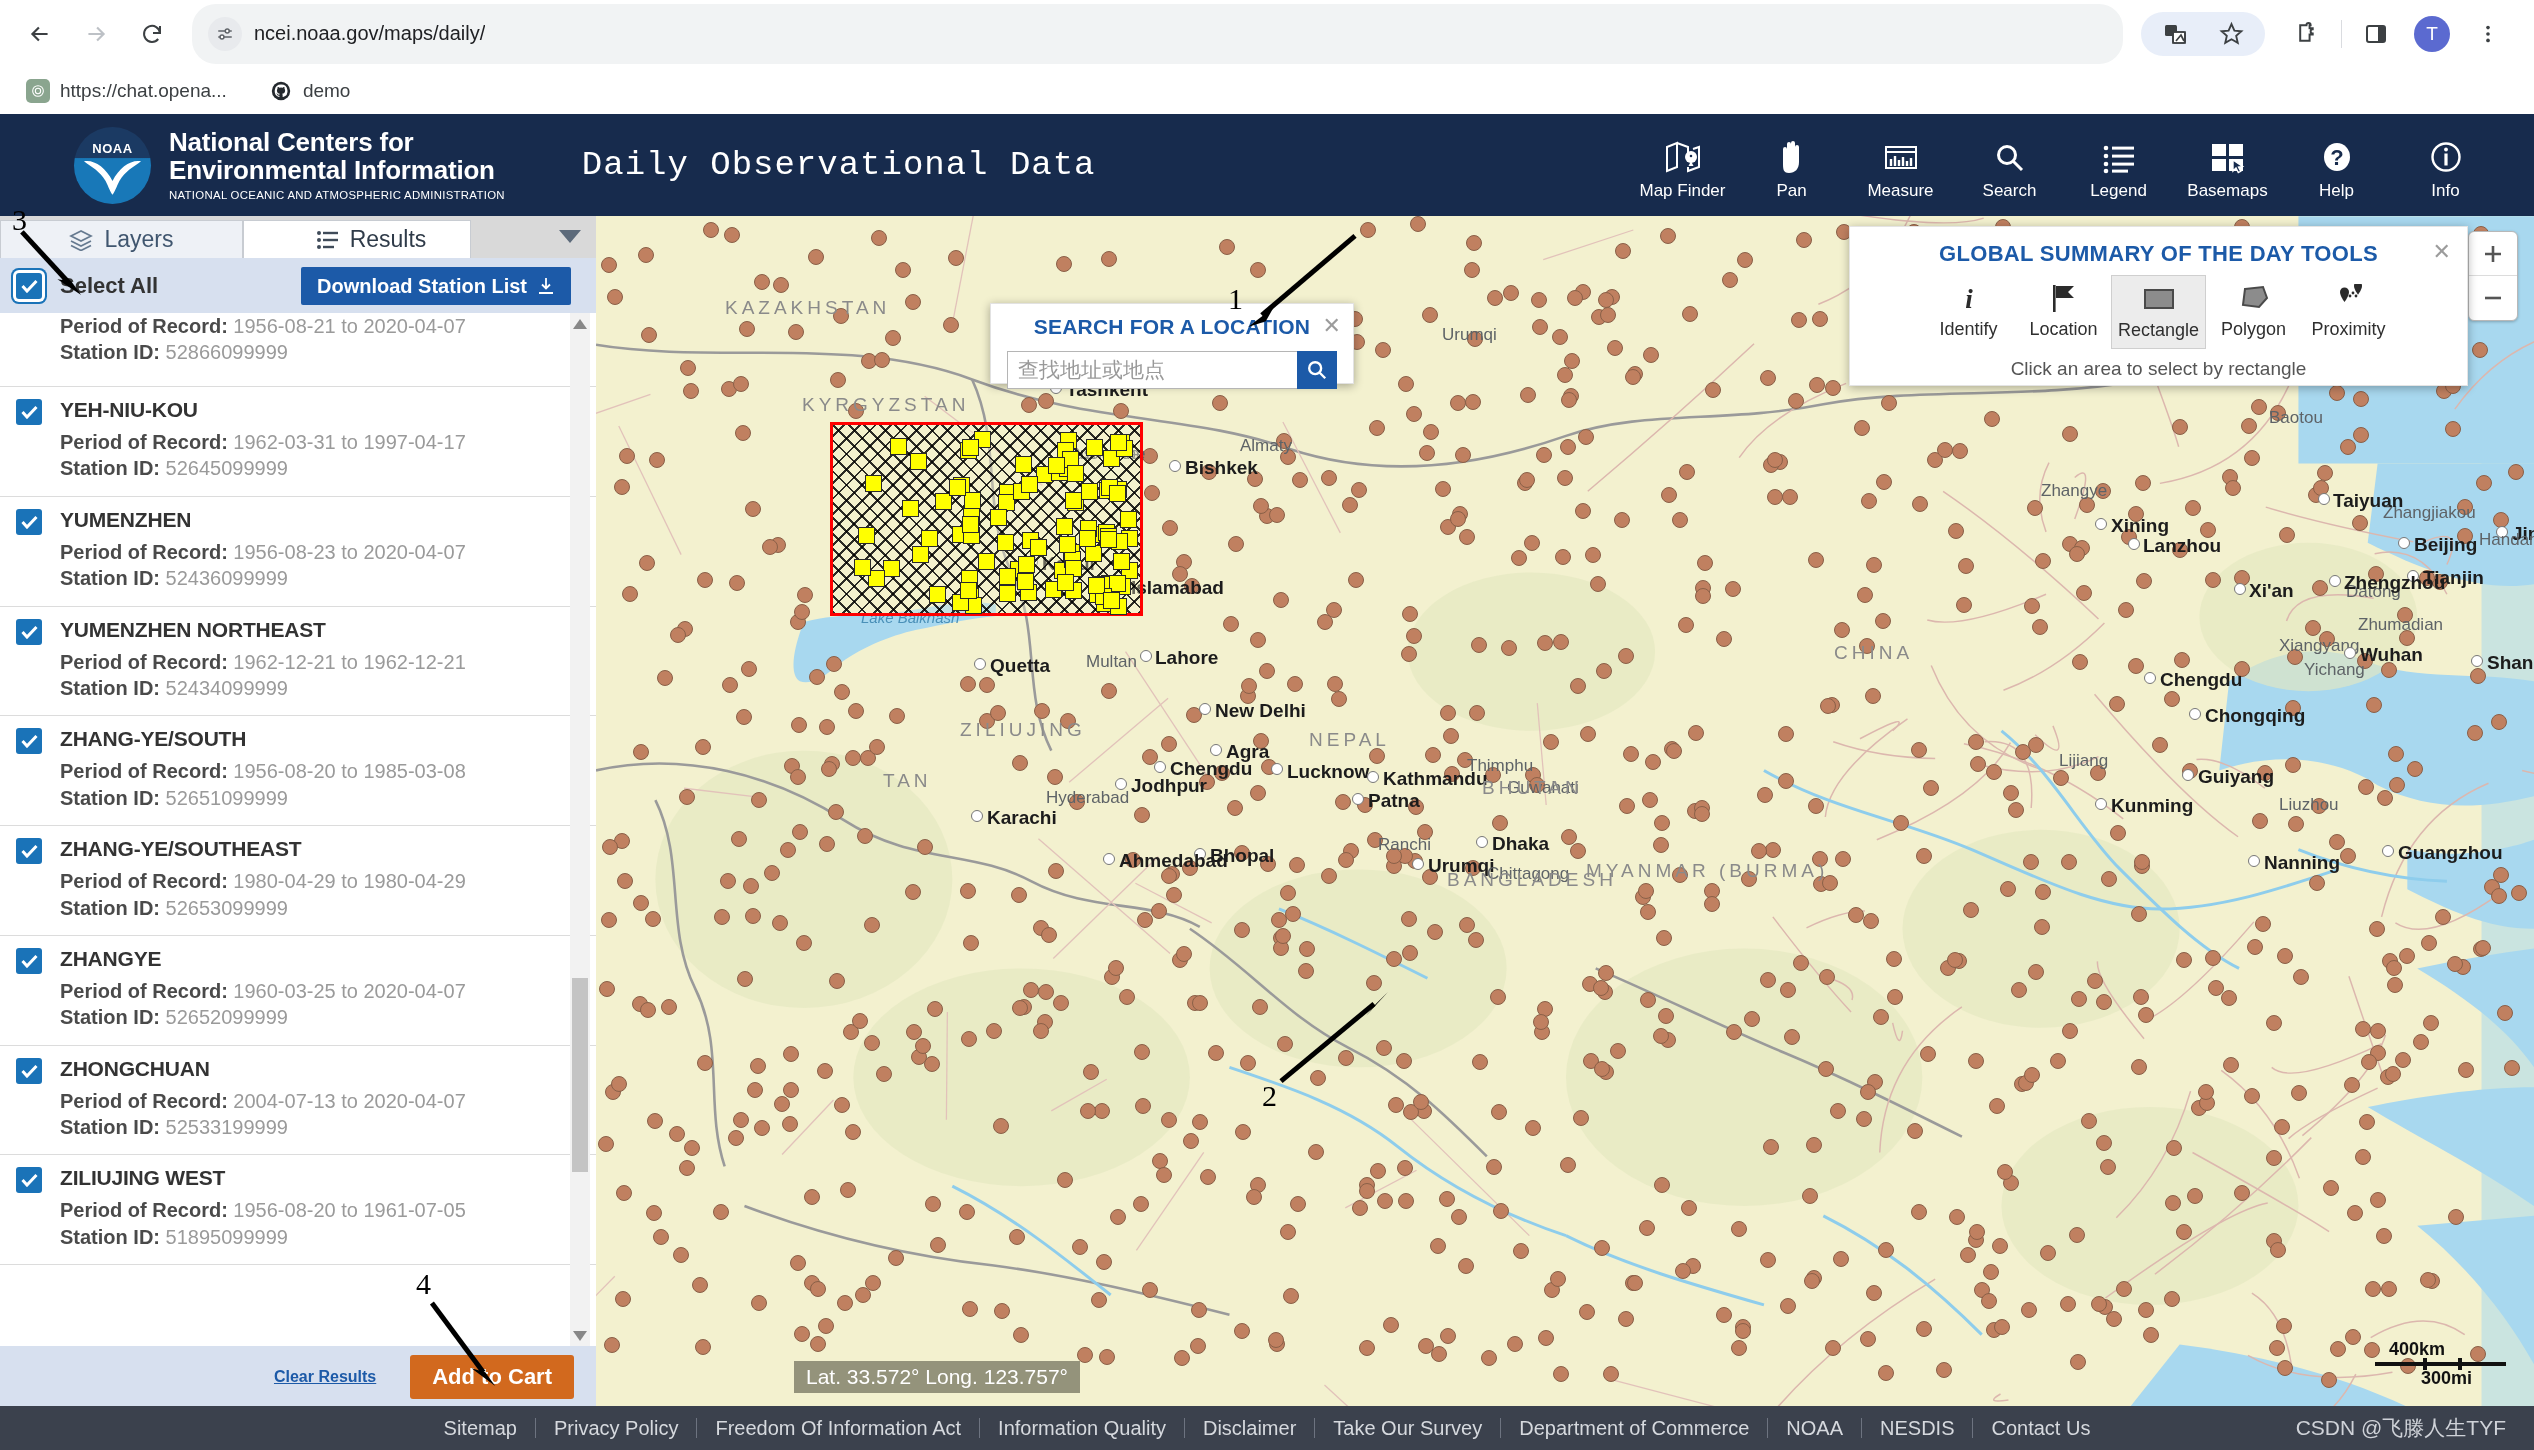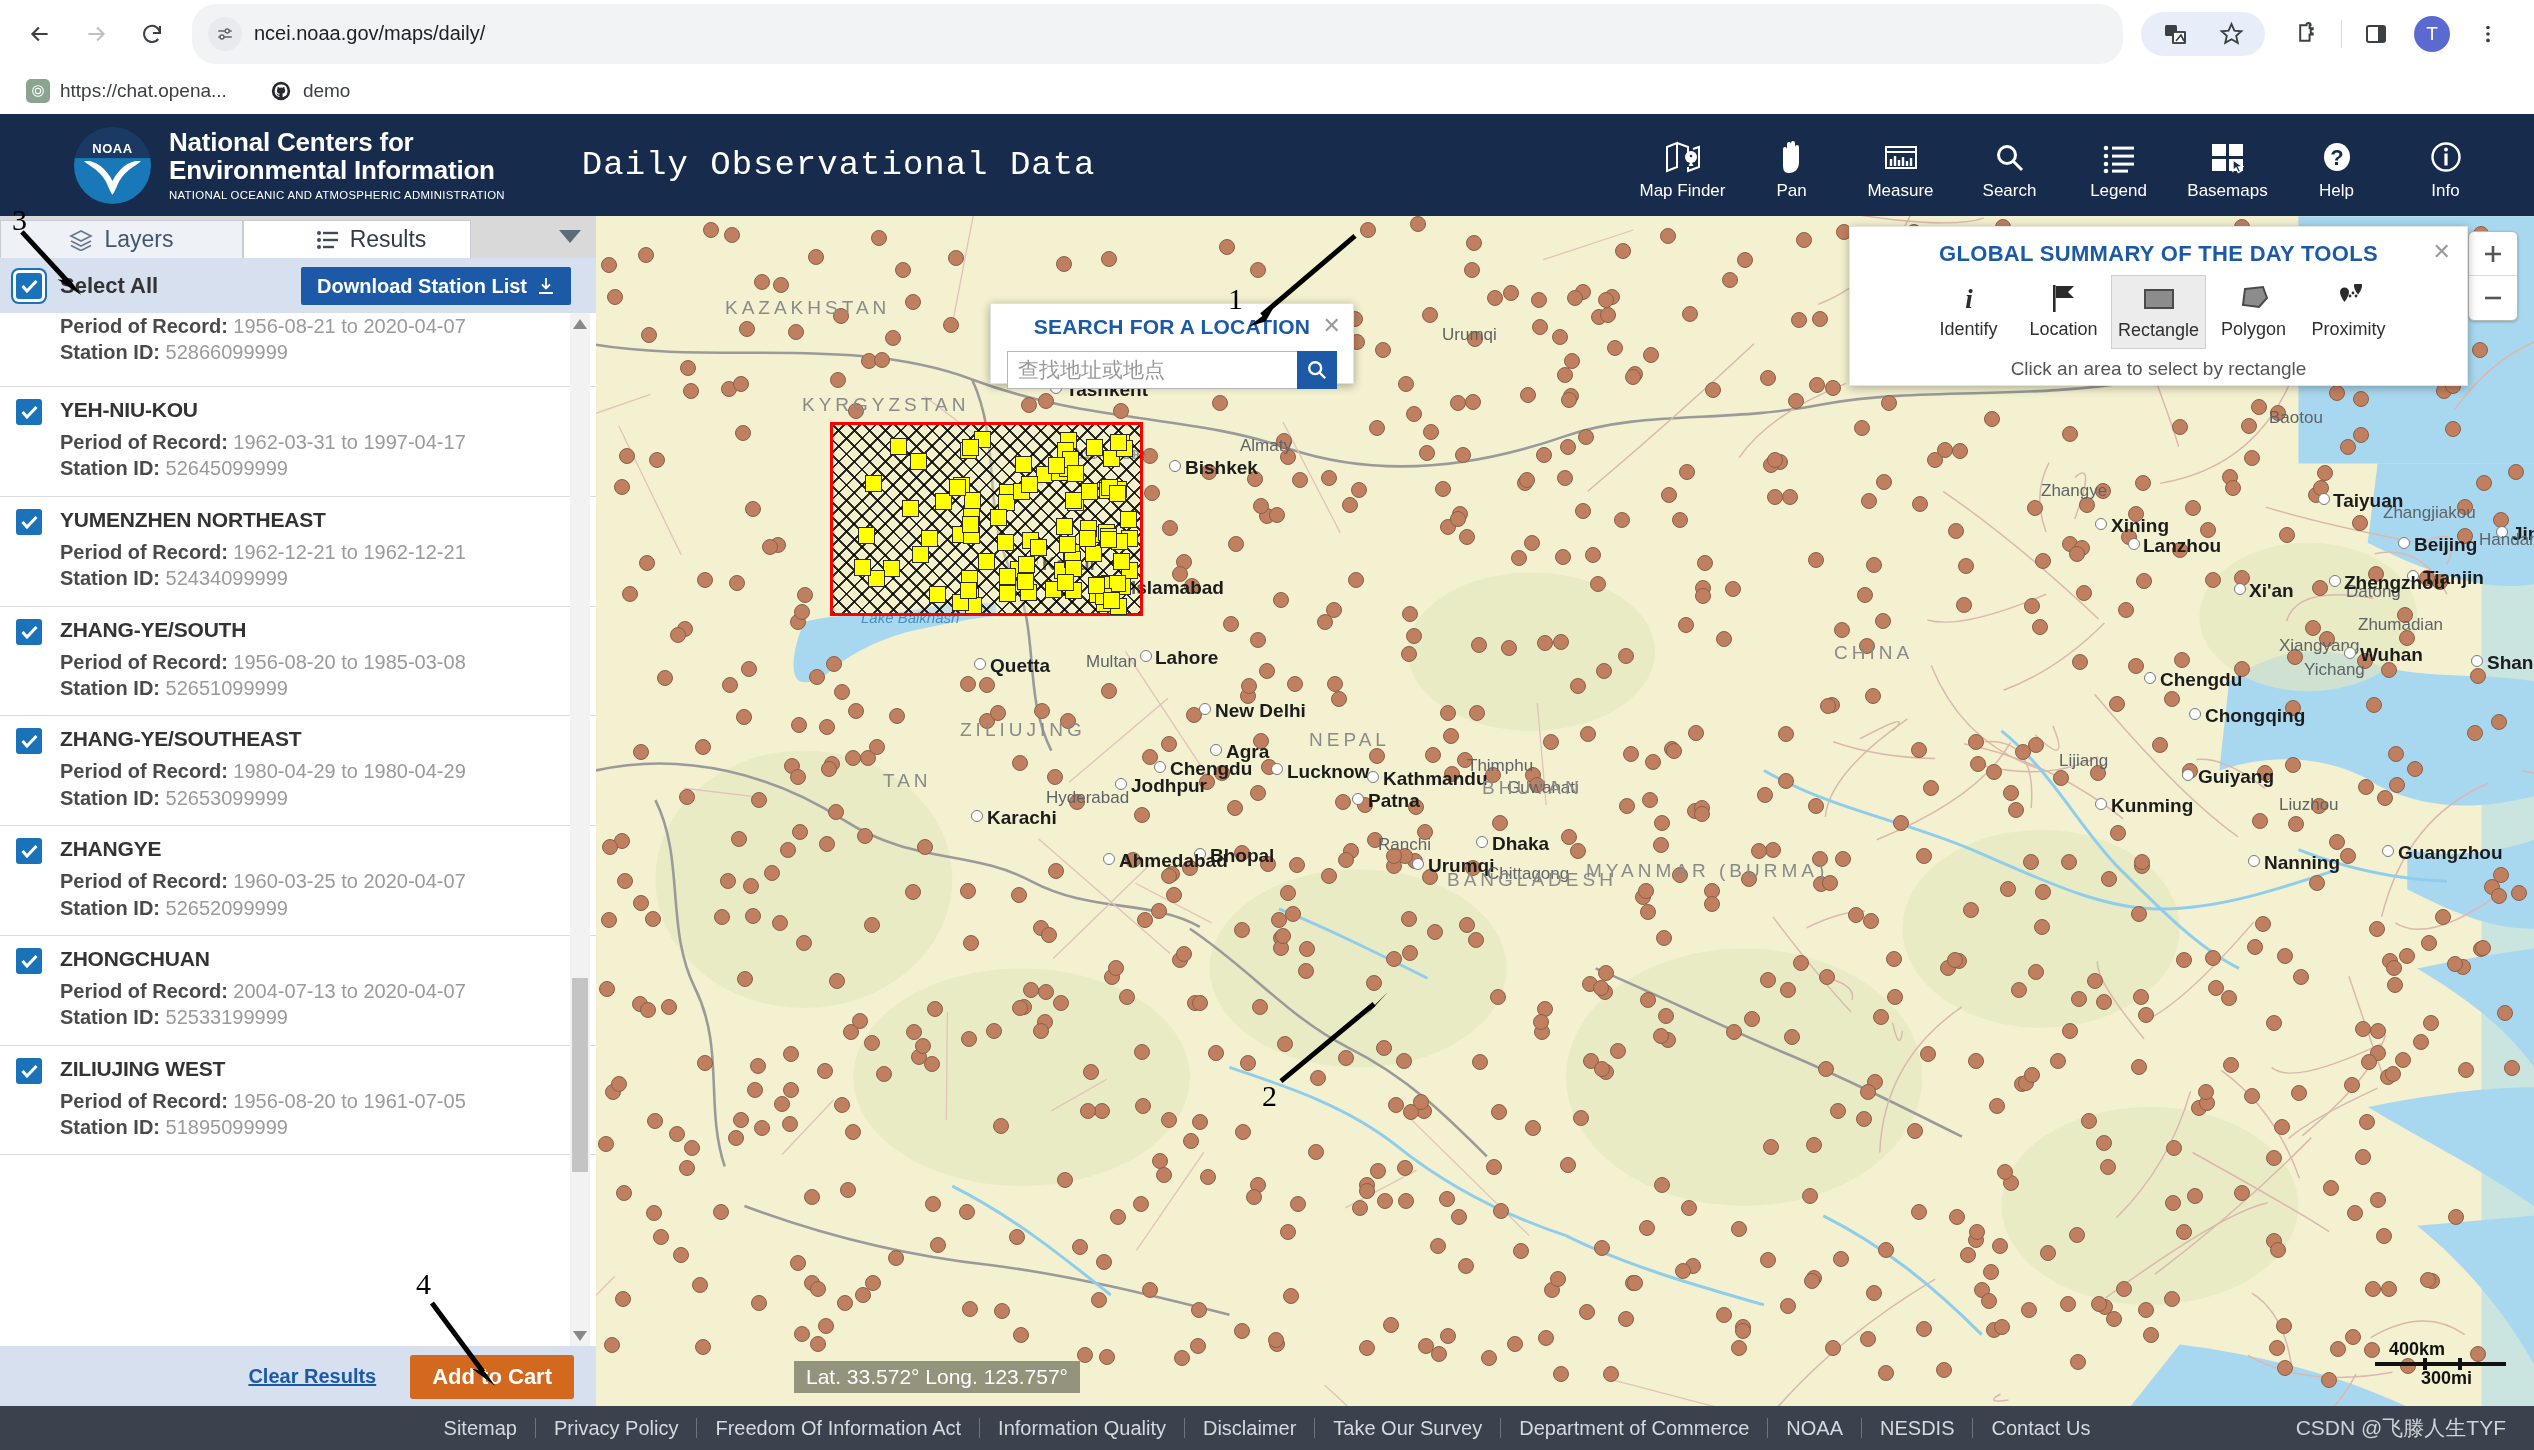"YUMENZHEN" div.result-item { html: none -> <div> <div> <div> <svg> <path></path> </svg> </div> <div>YUMENZHEN</div> </div> <div> <div><span>Period of Record:</span> 1956-08-23 to 2020-04-07</div> <div><span>Station ID:</span> 52436099999</div> </div> </div> }
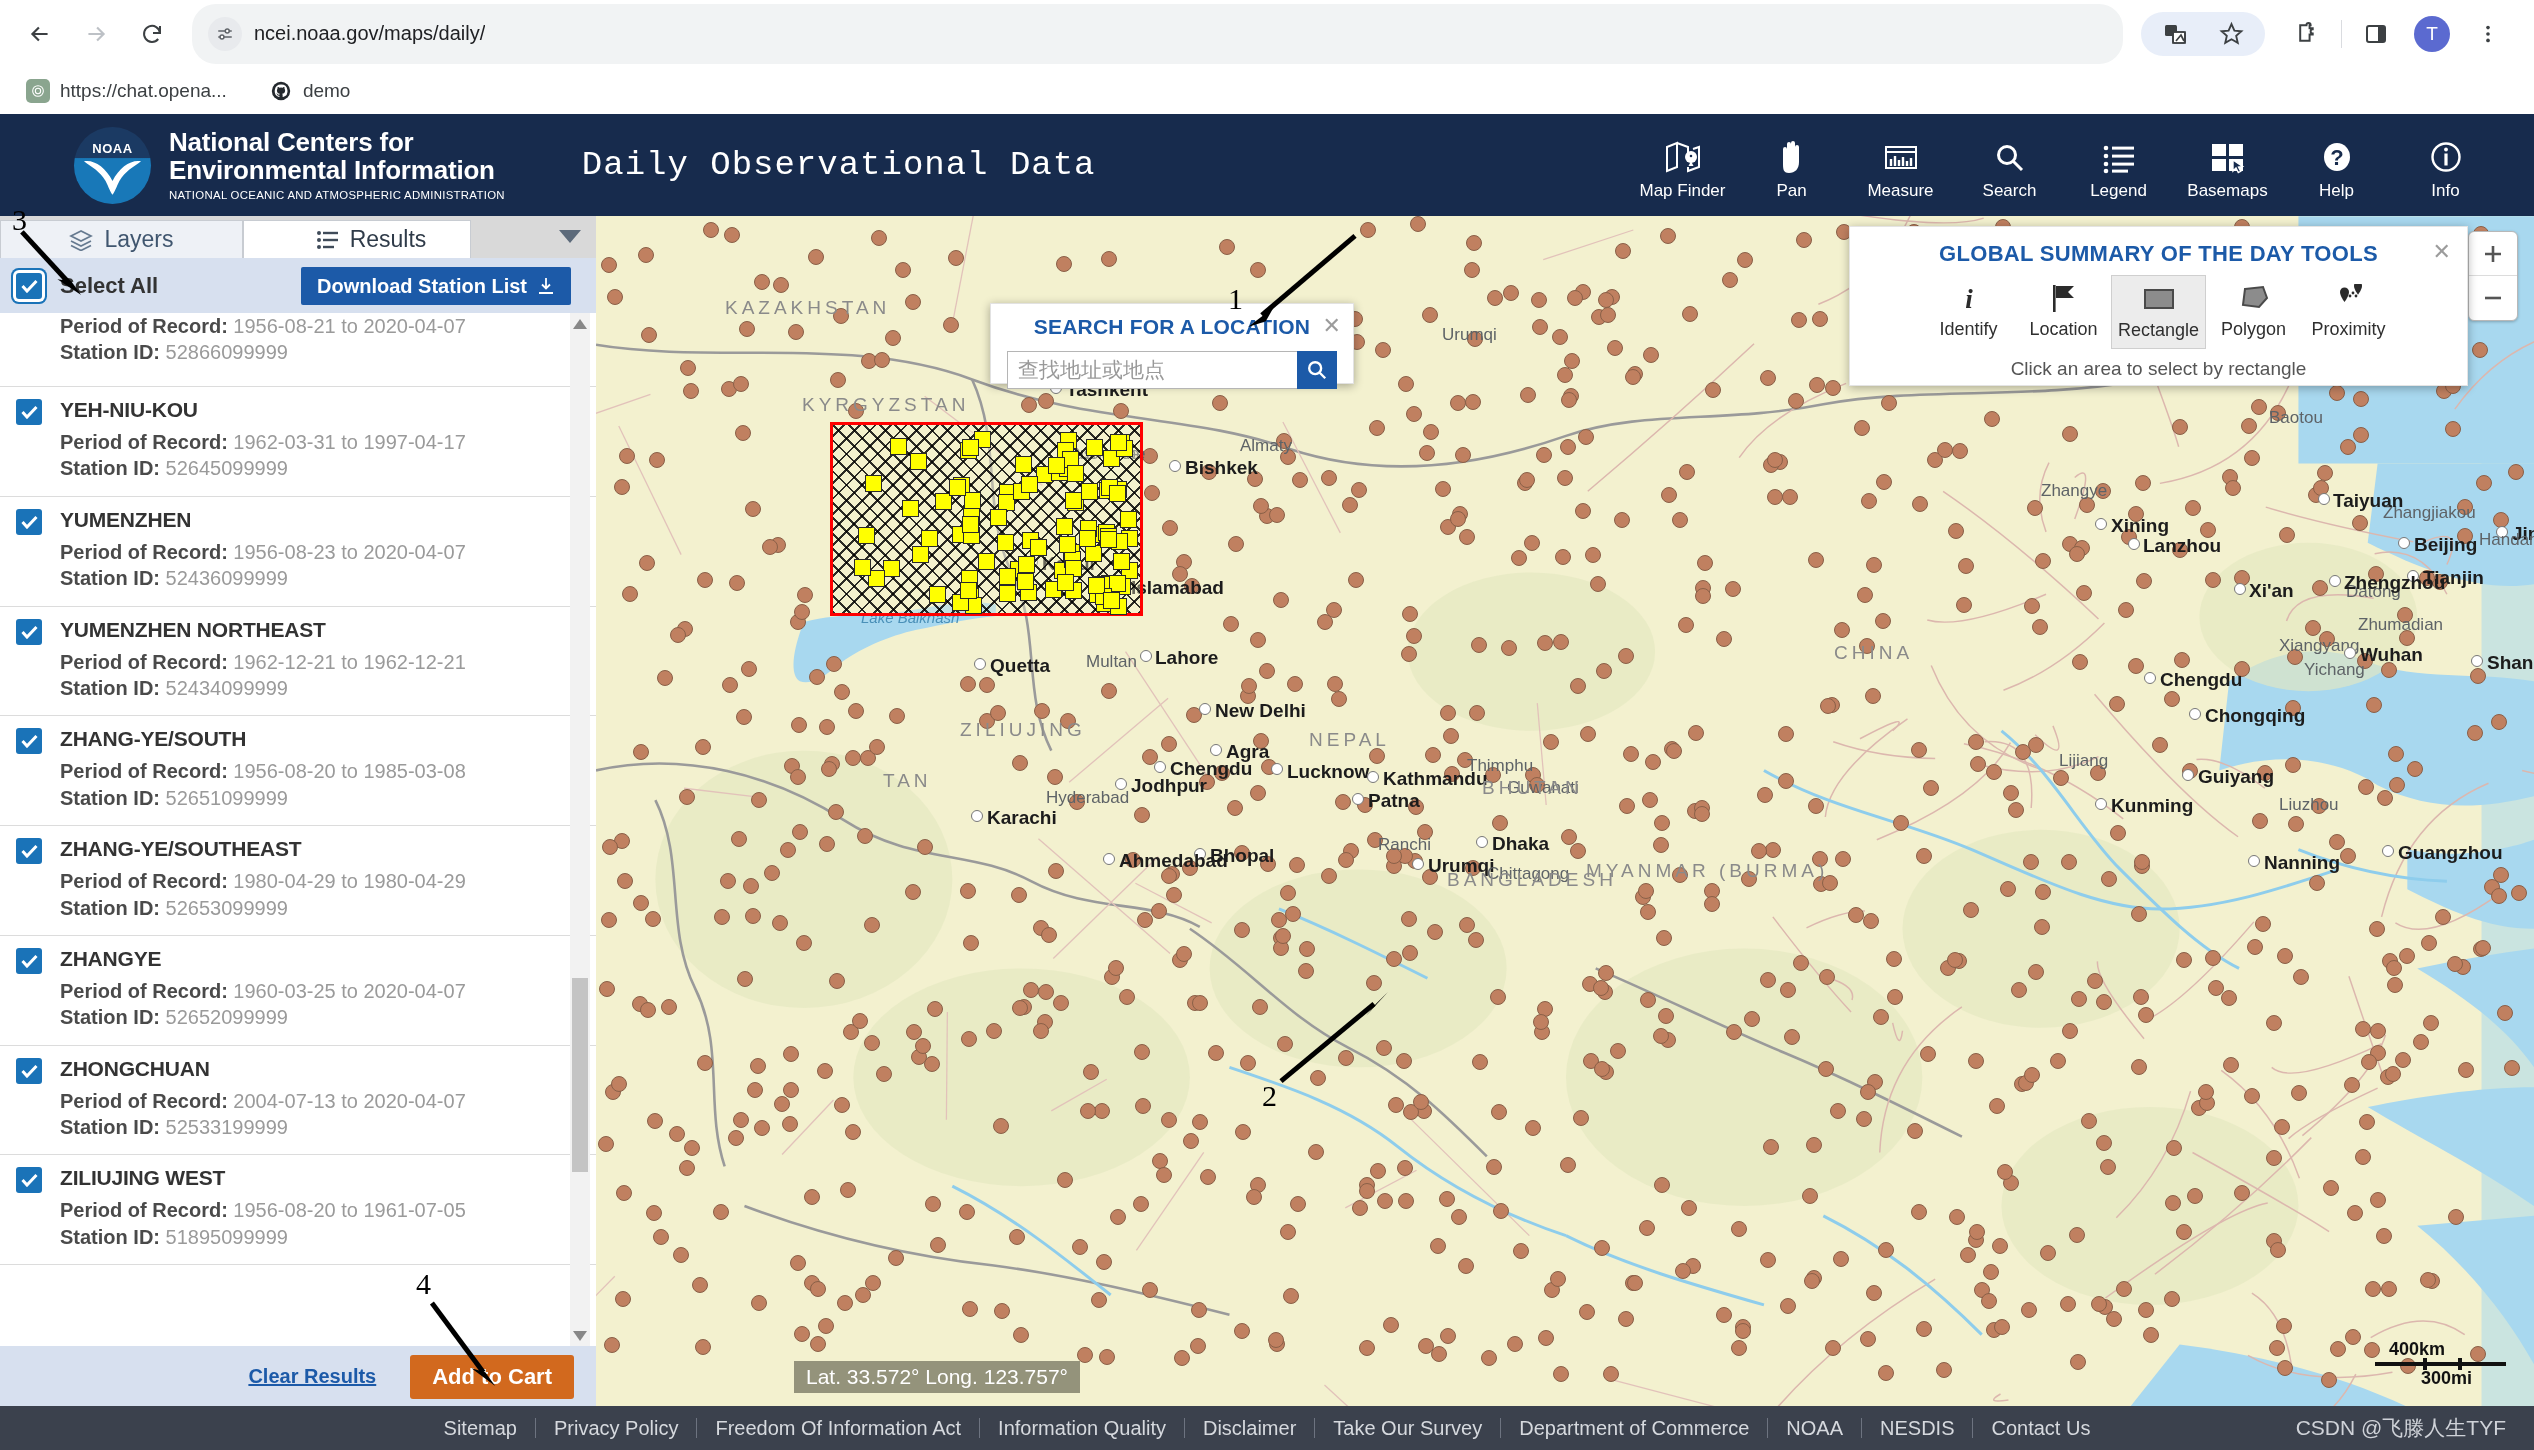"Clear Results" #clear-results { font-size: 20px -> 16px }
